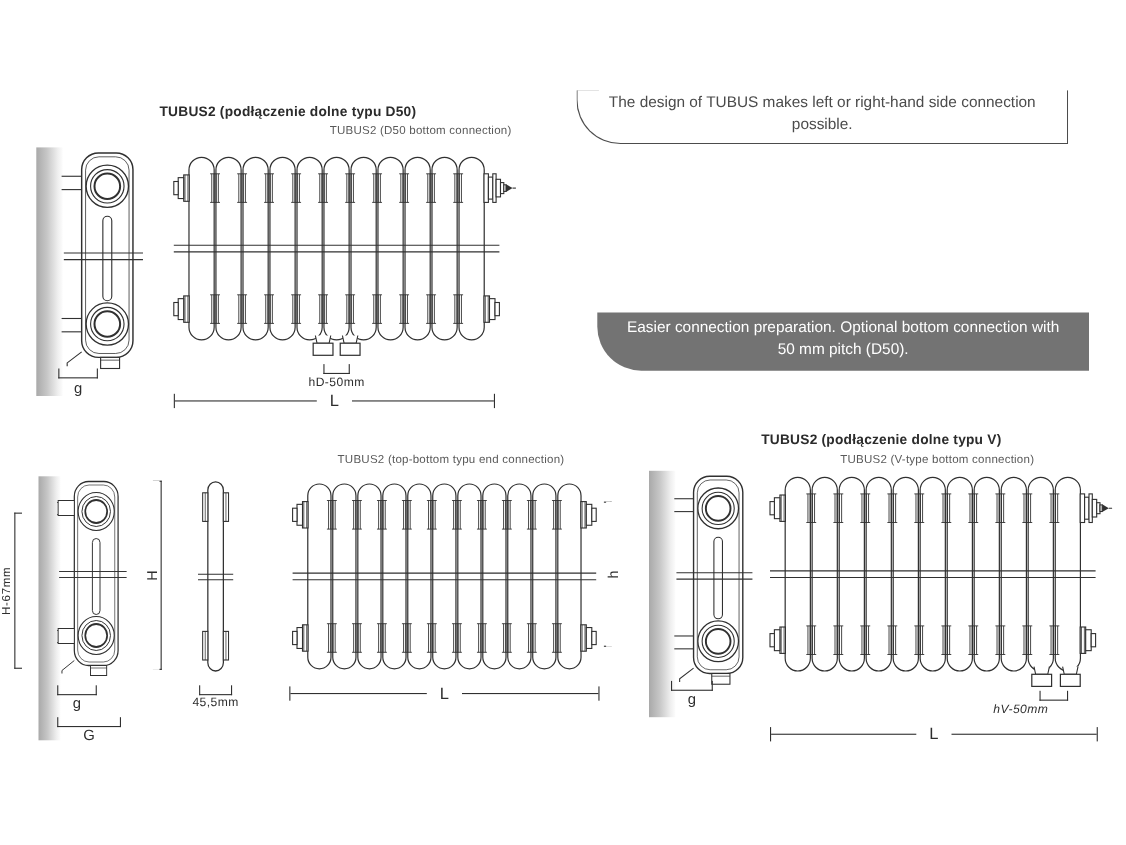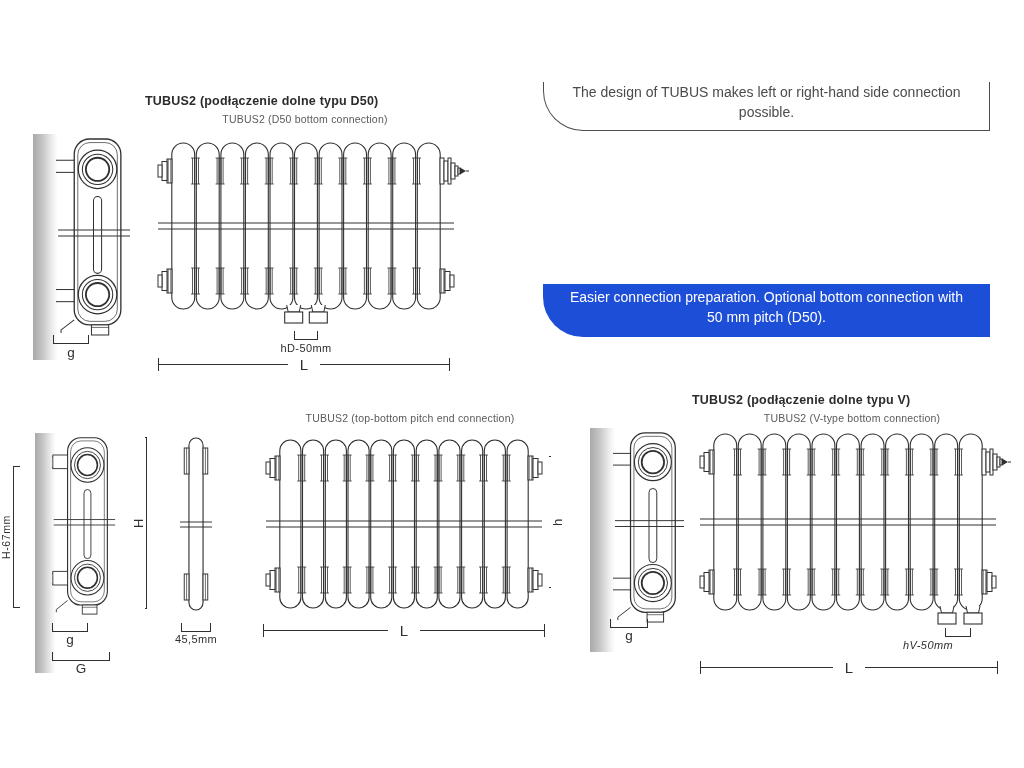"The design of TUBUS makes" div.abs { left: 543px -> 524px }
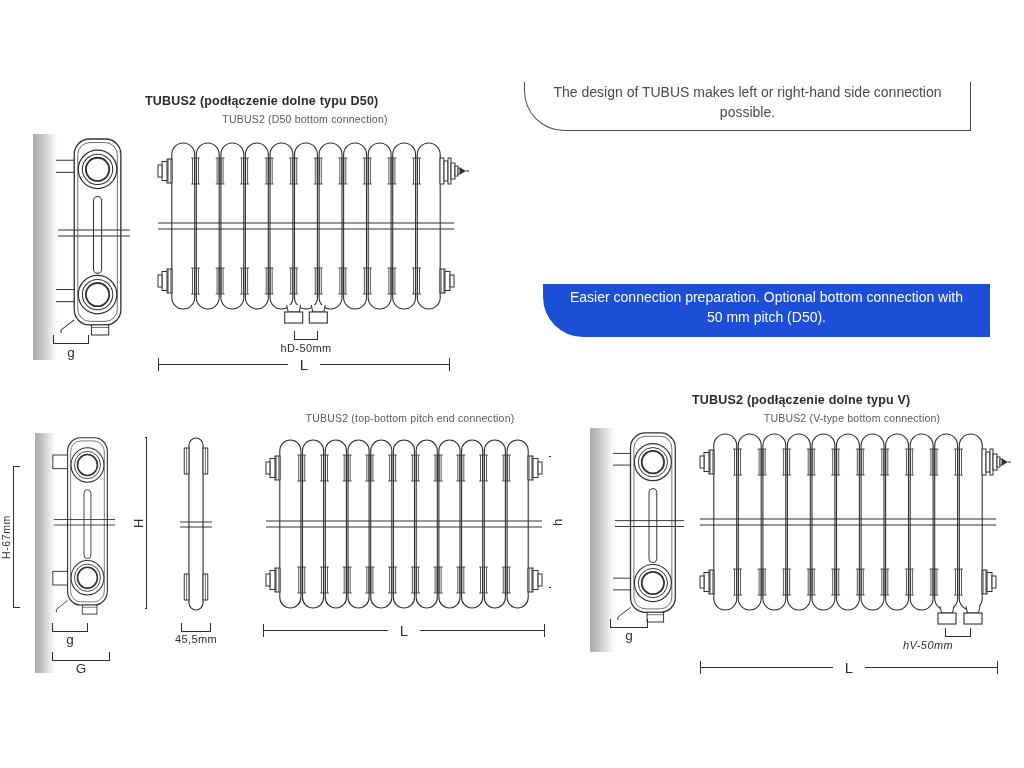"TUBUS2 (D50 bottom connection)" div.abs { text-align: none -> right }
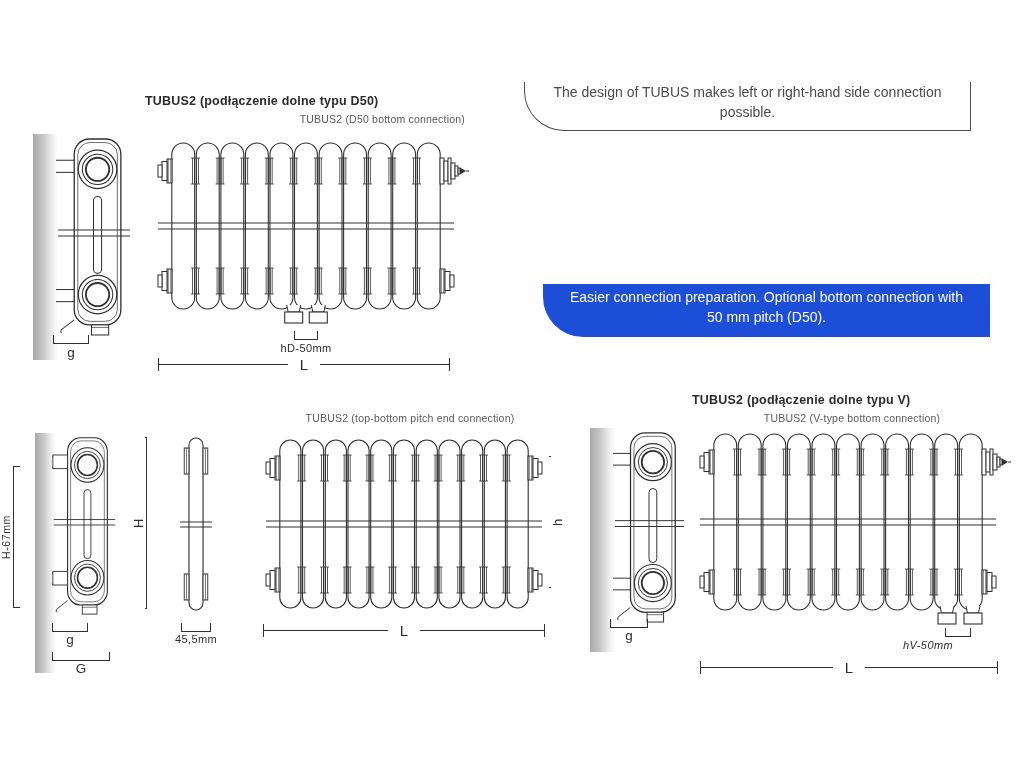"Easier connection preparation. Optional" .callout-dark { background: #1d4ed8 -> #737373 }
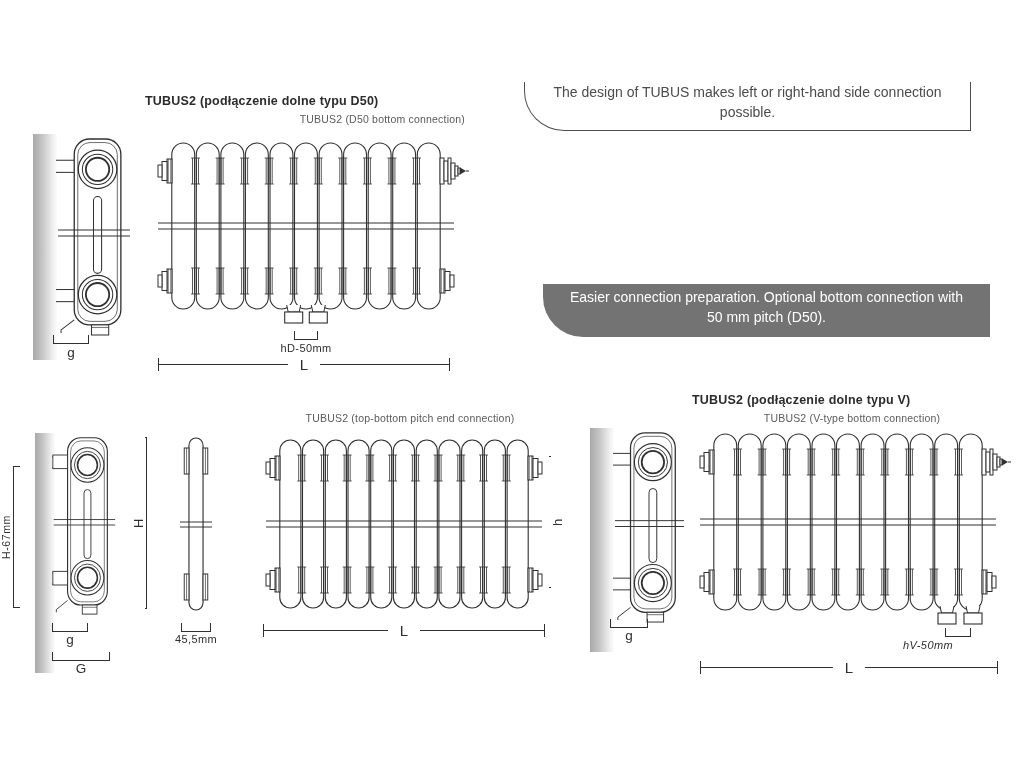"TUBUS2 (top-bottom pitch end connection)" div.abs { text: pitch -> typu }
